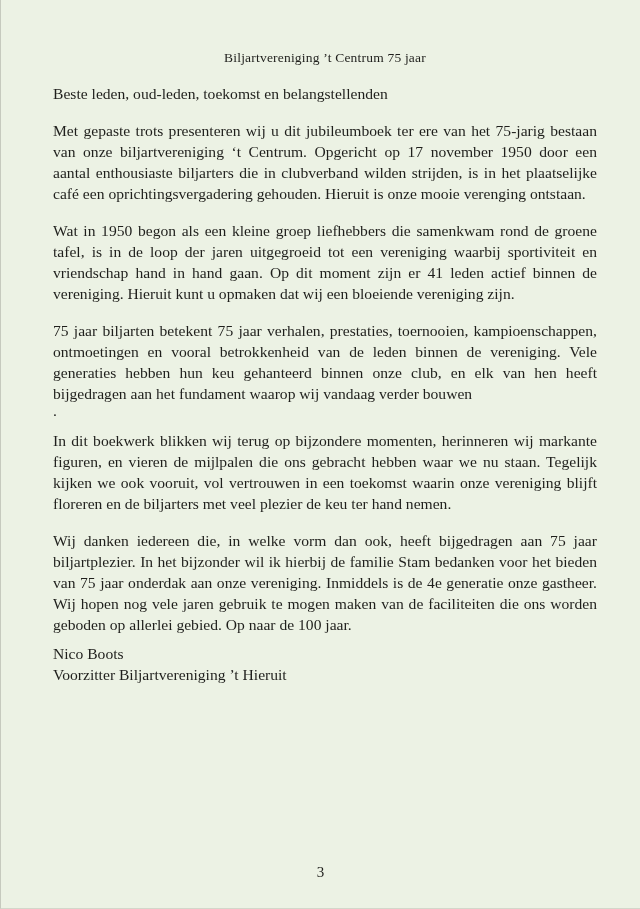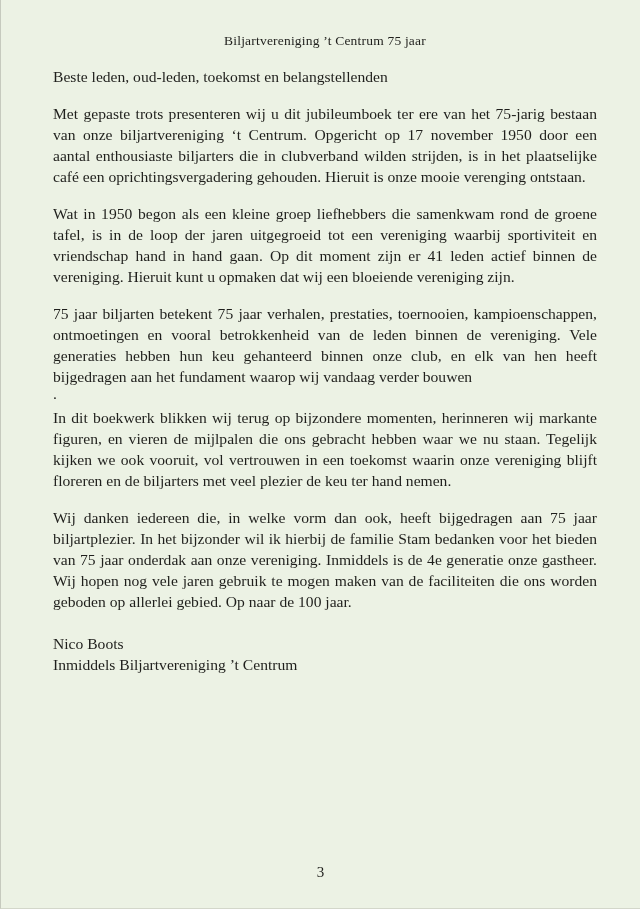"Biljartvereniging ’t Centrum 75 jaar" .content { padding: 33px 43px 0 52px -> 50px 43px 0 52px }
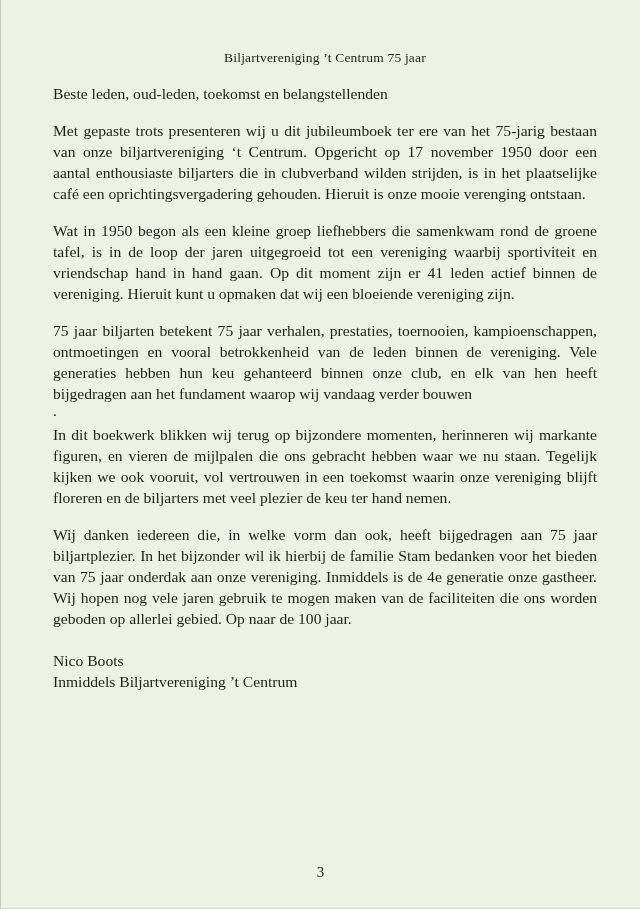"In dit boekwerk blikken wij" p.after-stray { margin-top: 6px -> 12px }
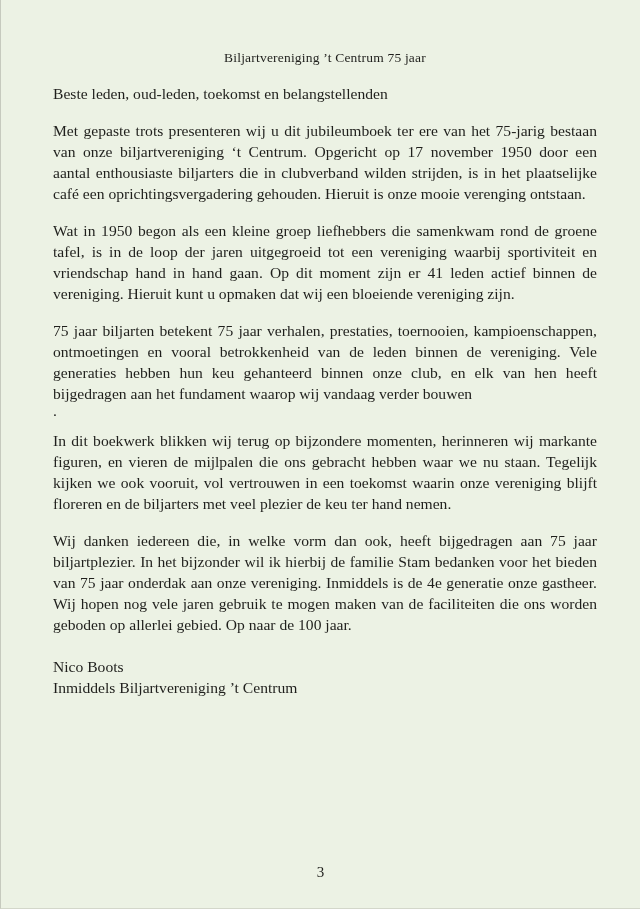"Nico Boots" .signature { margin-top: 21px -> 8px }
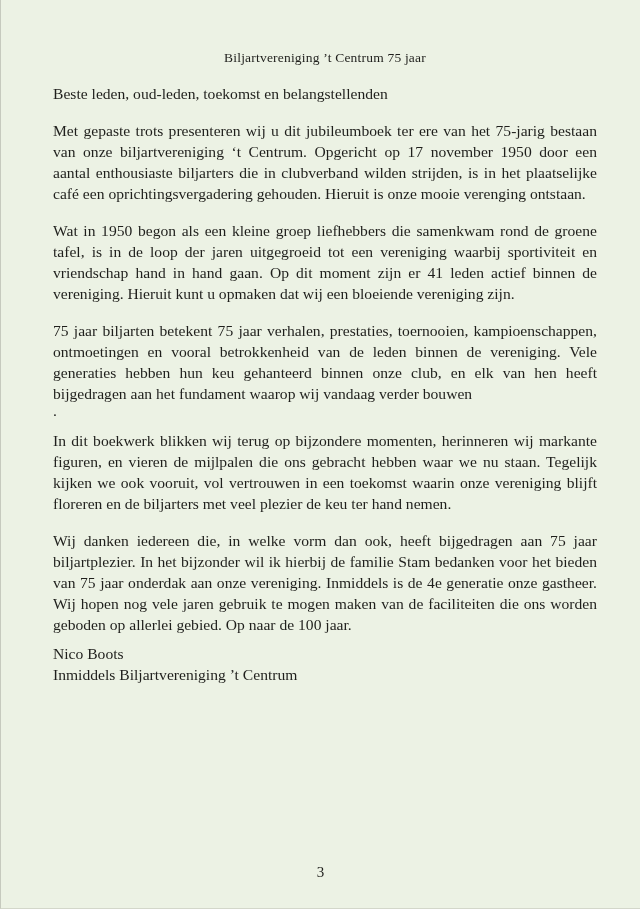"Inmiddels Biljartvereniging ’t Centrum" p { text: Inmiddels Biljartvereniging ’t Centrum -> Voorzitter Biljartvereniging ’t Hieruit }
